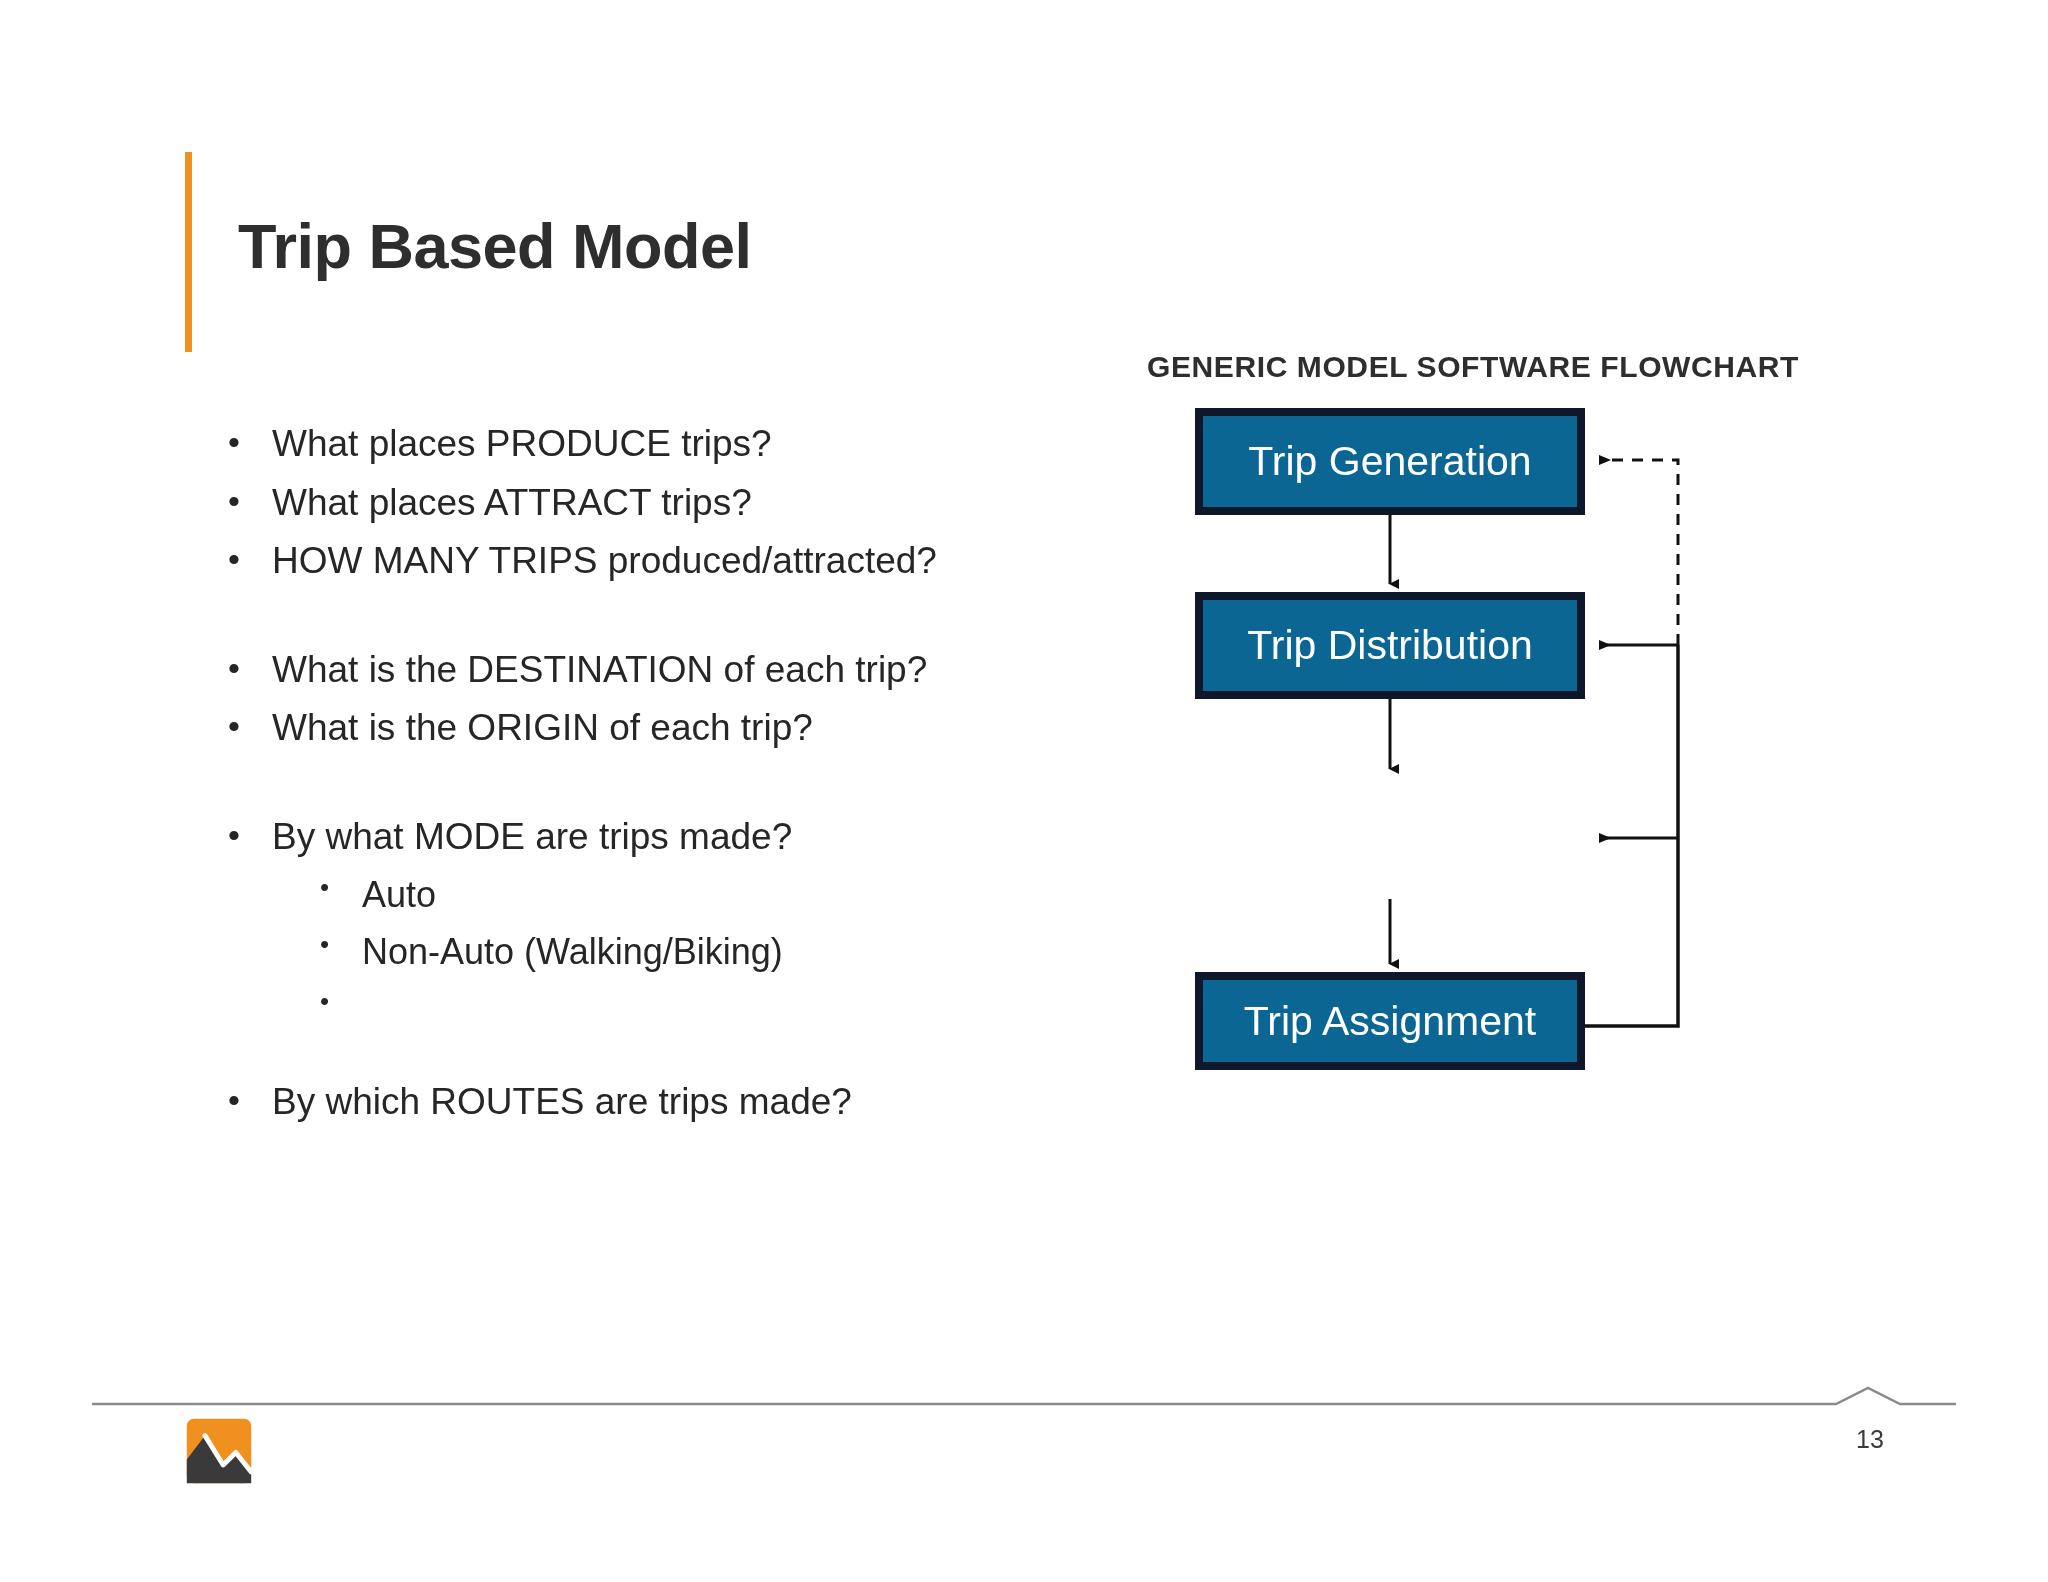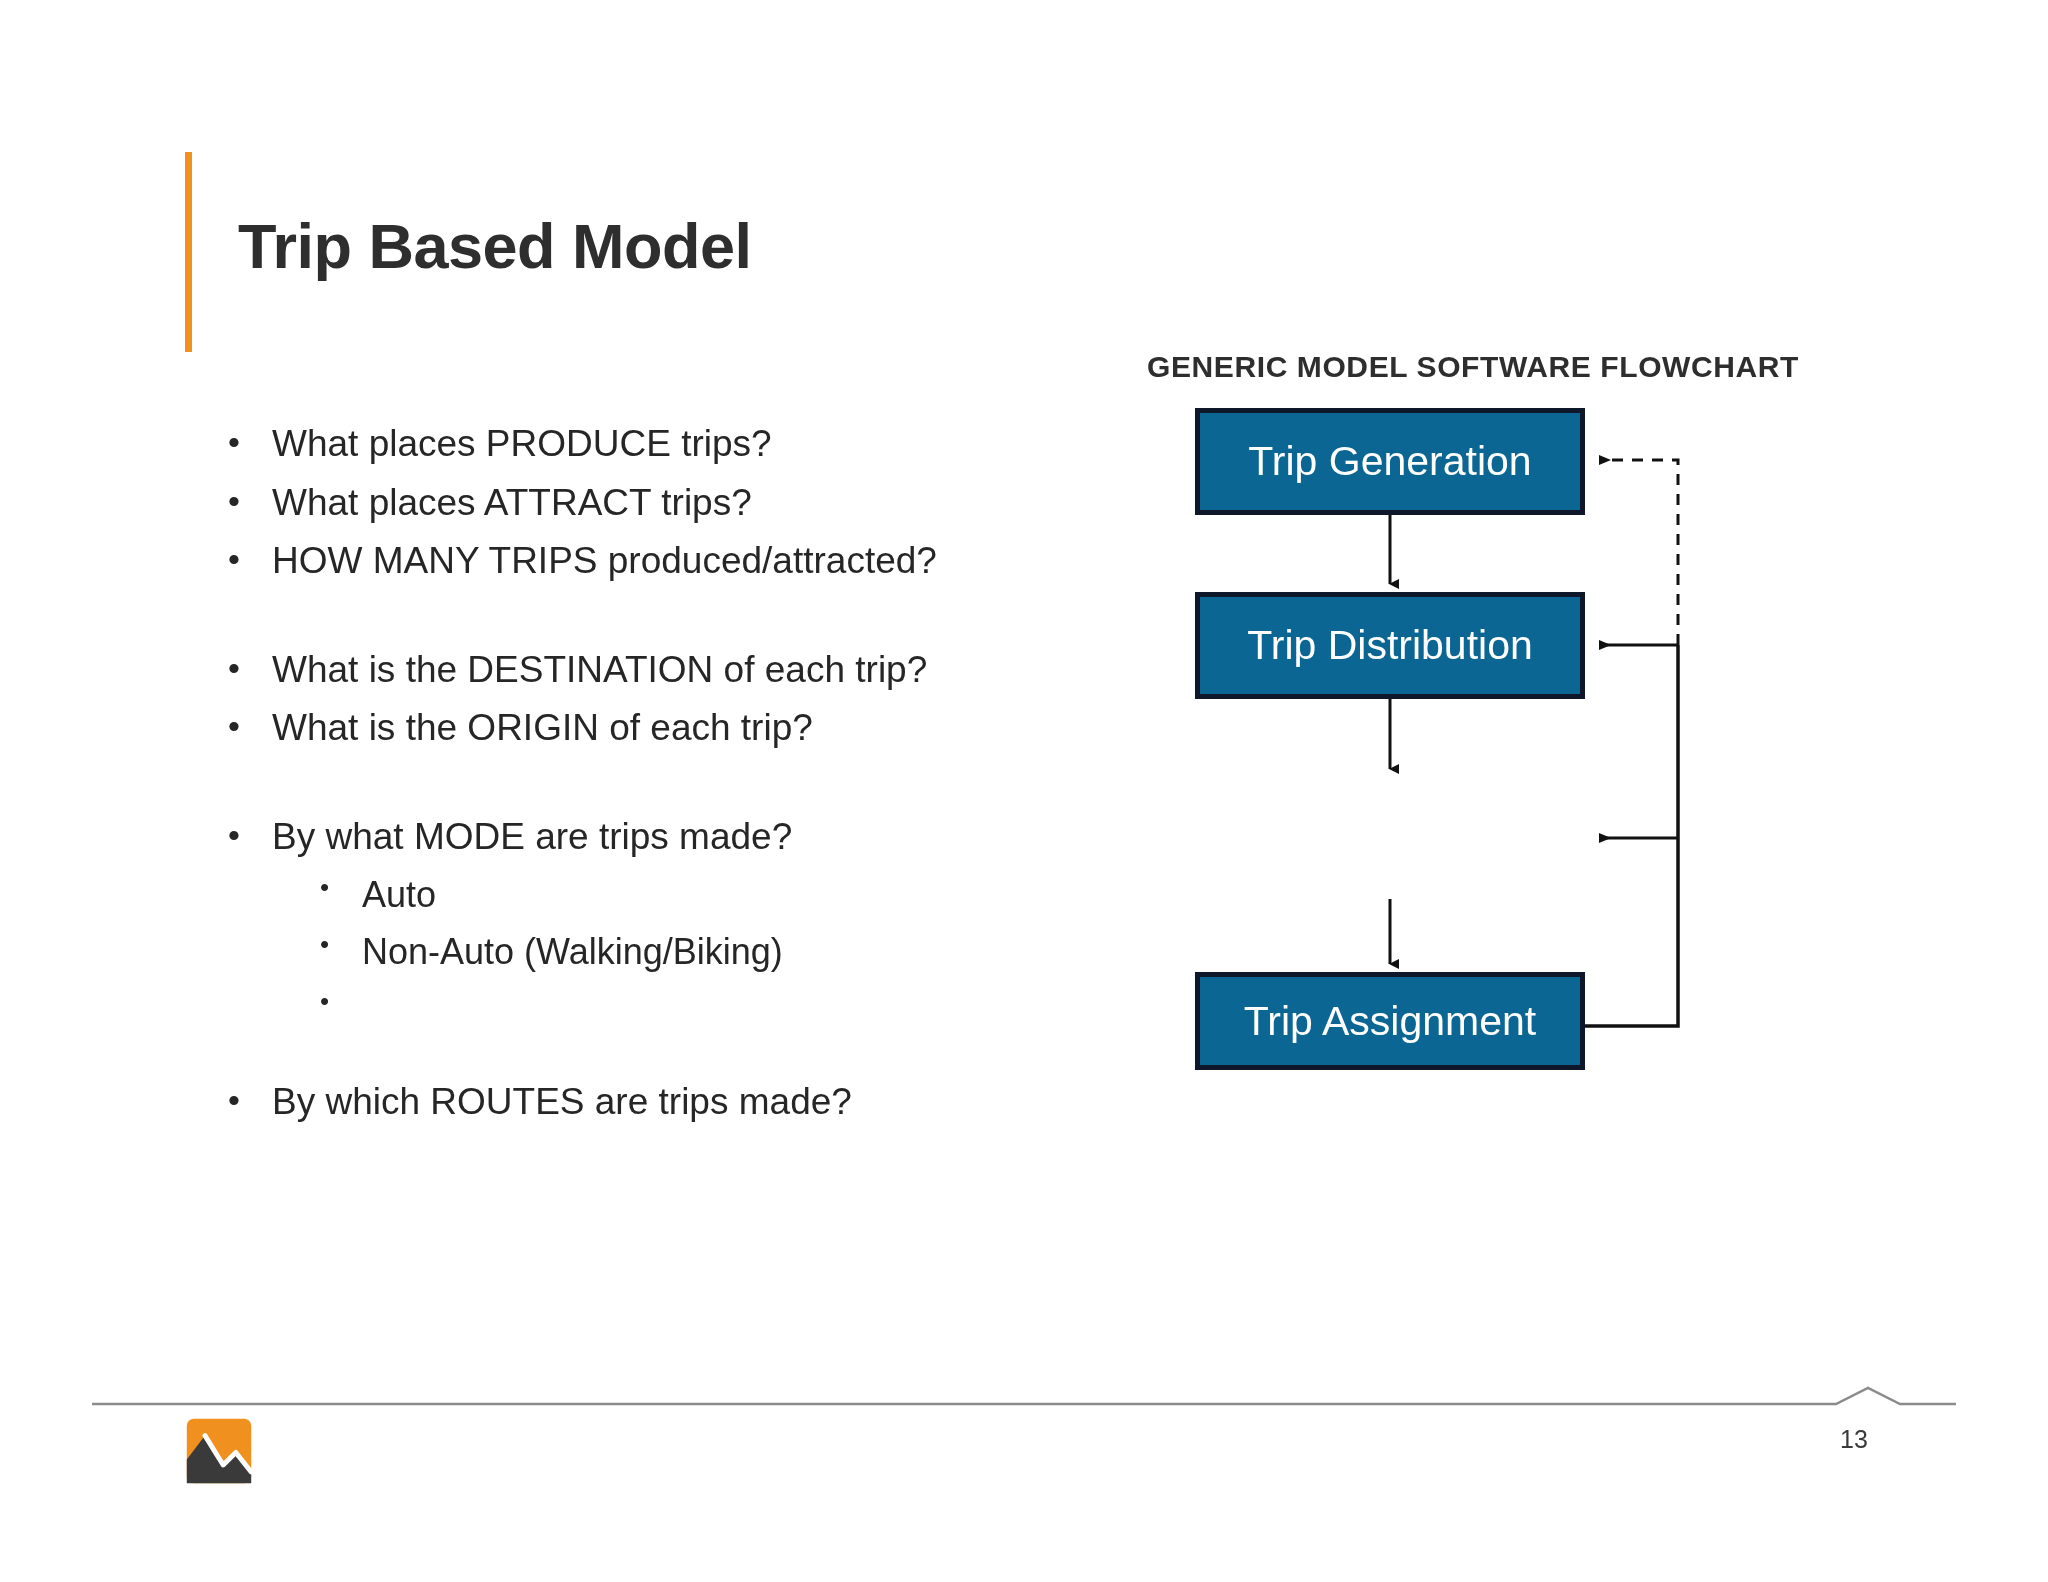"Trip Generation" .flow-box { border: 5px solid #0f172a -> 8px solid #0f172a }
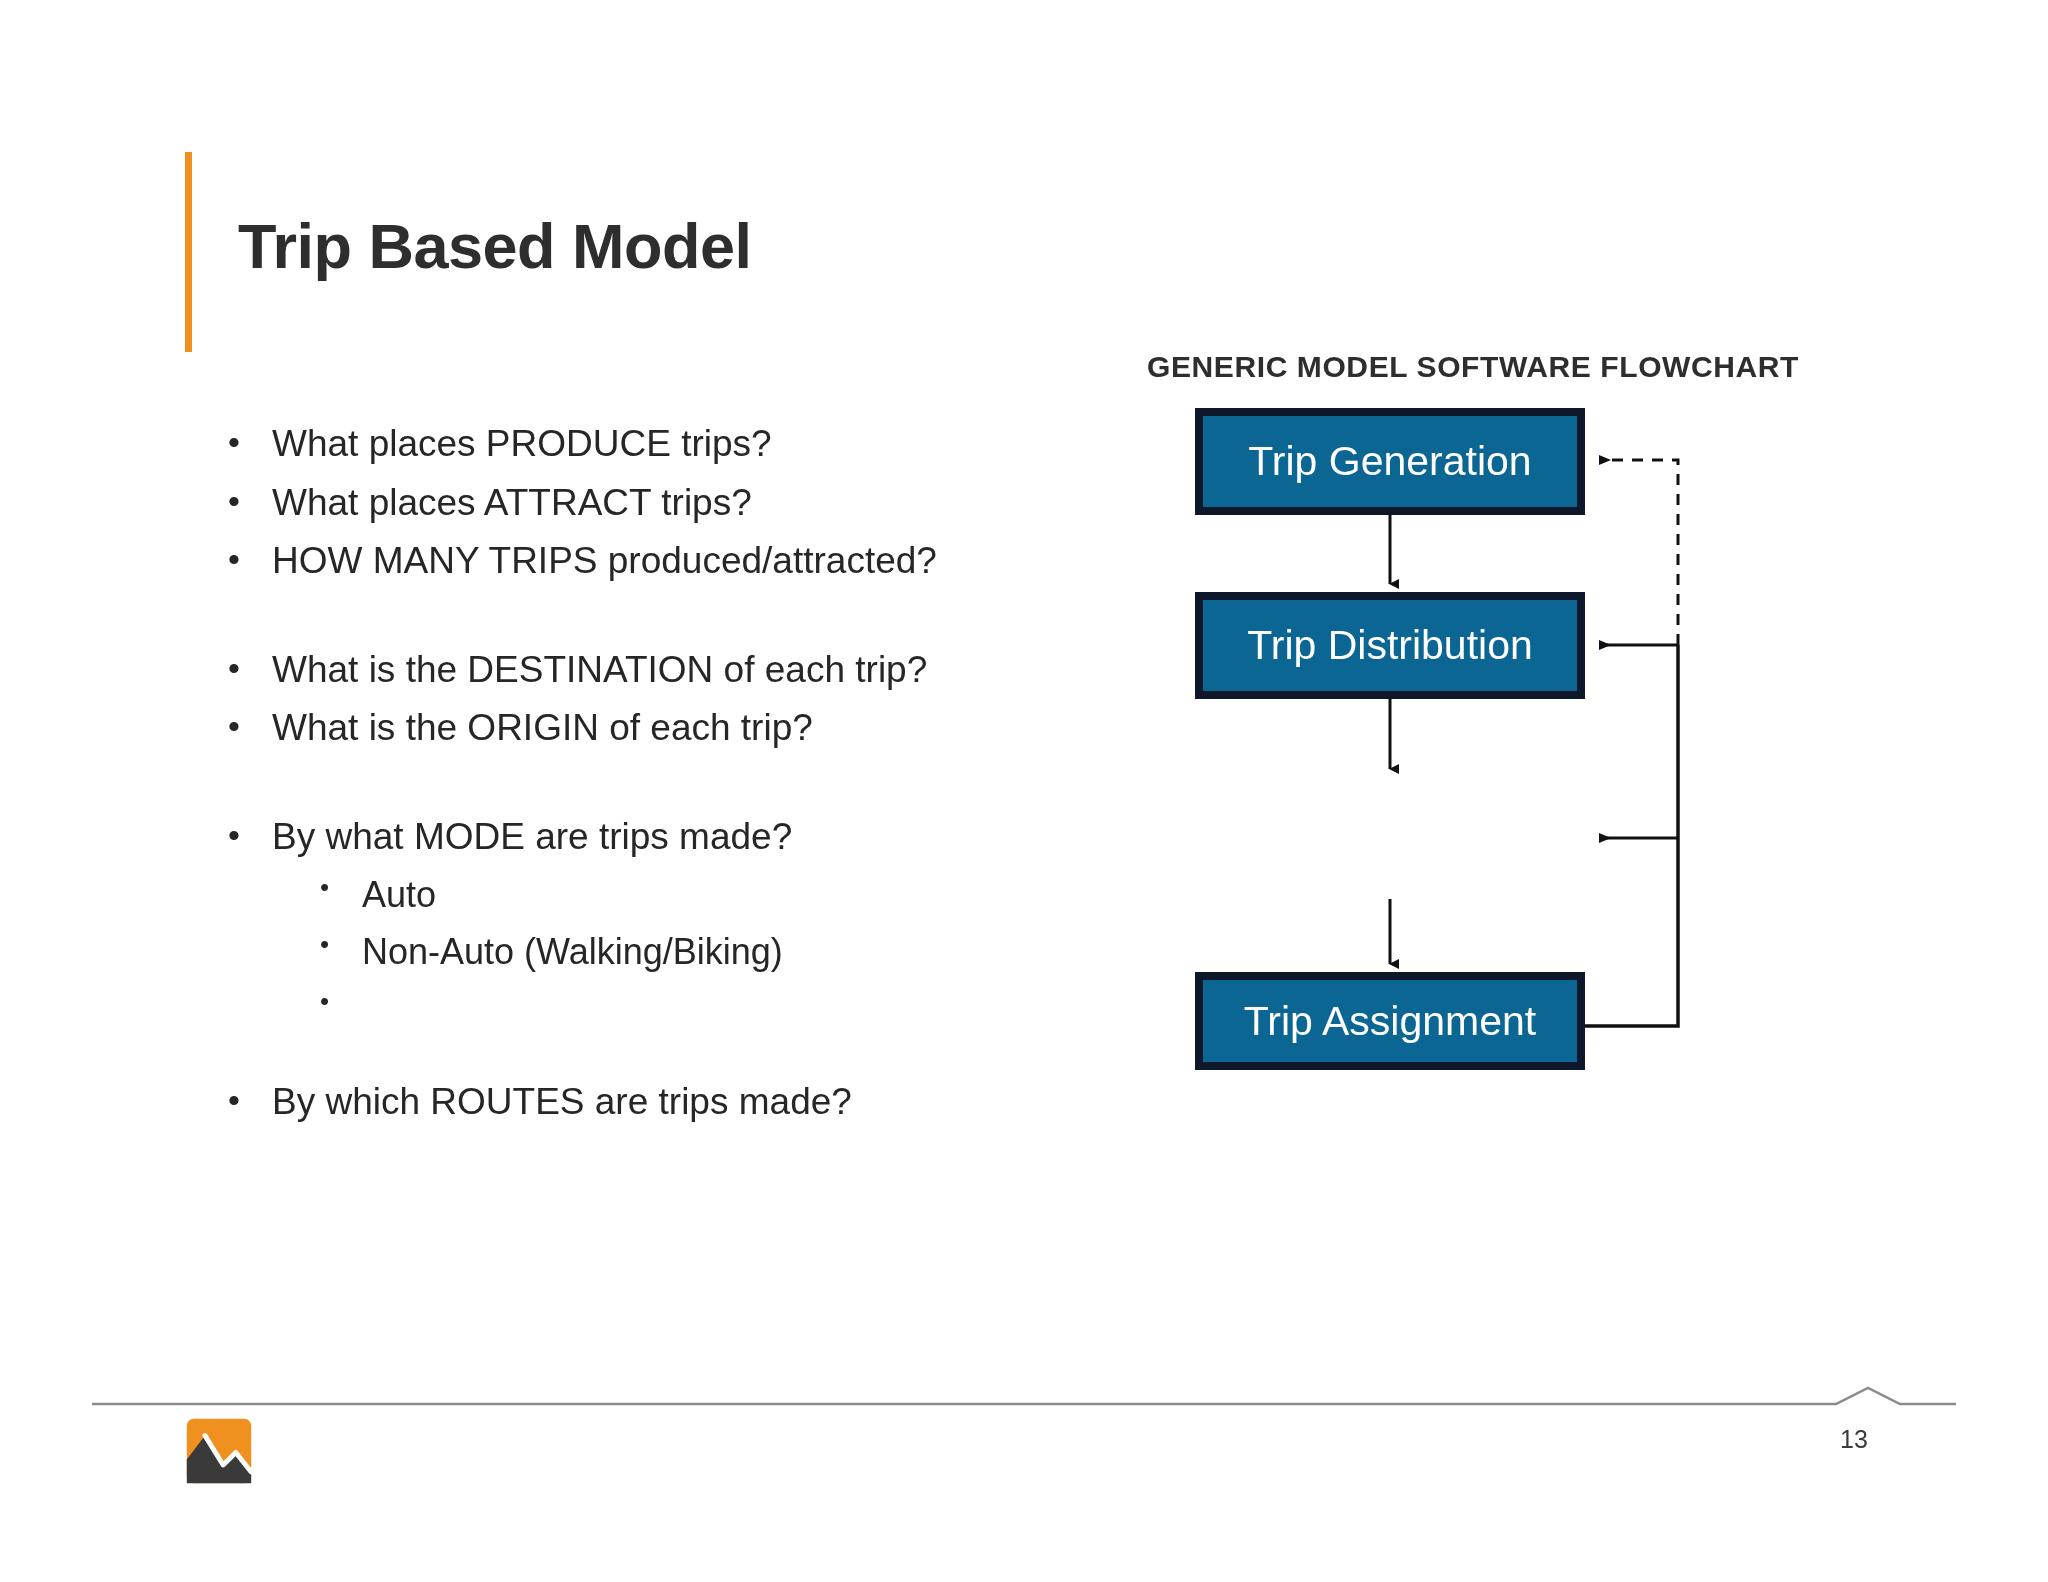"13" #page-number { text-align: none -> center }
